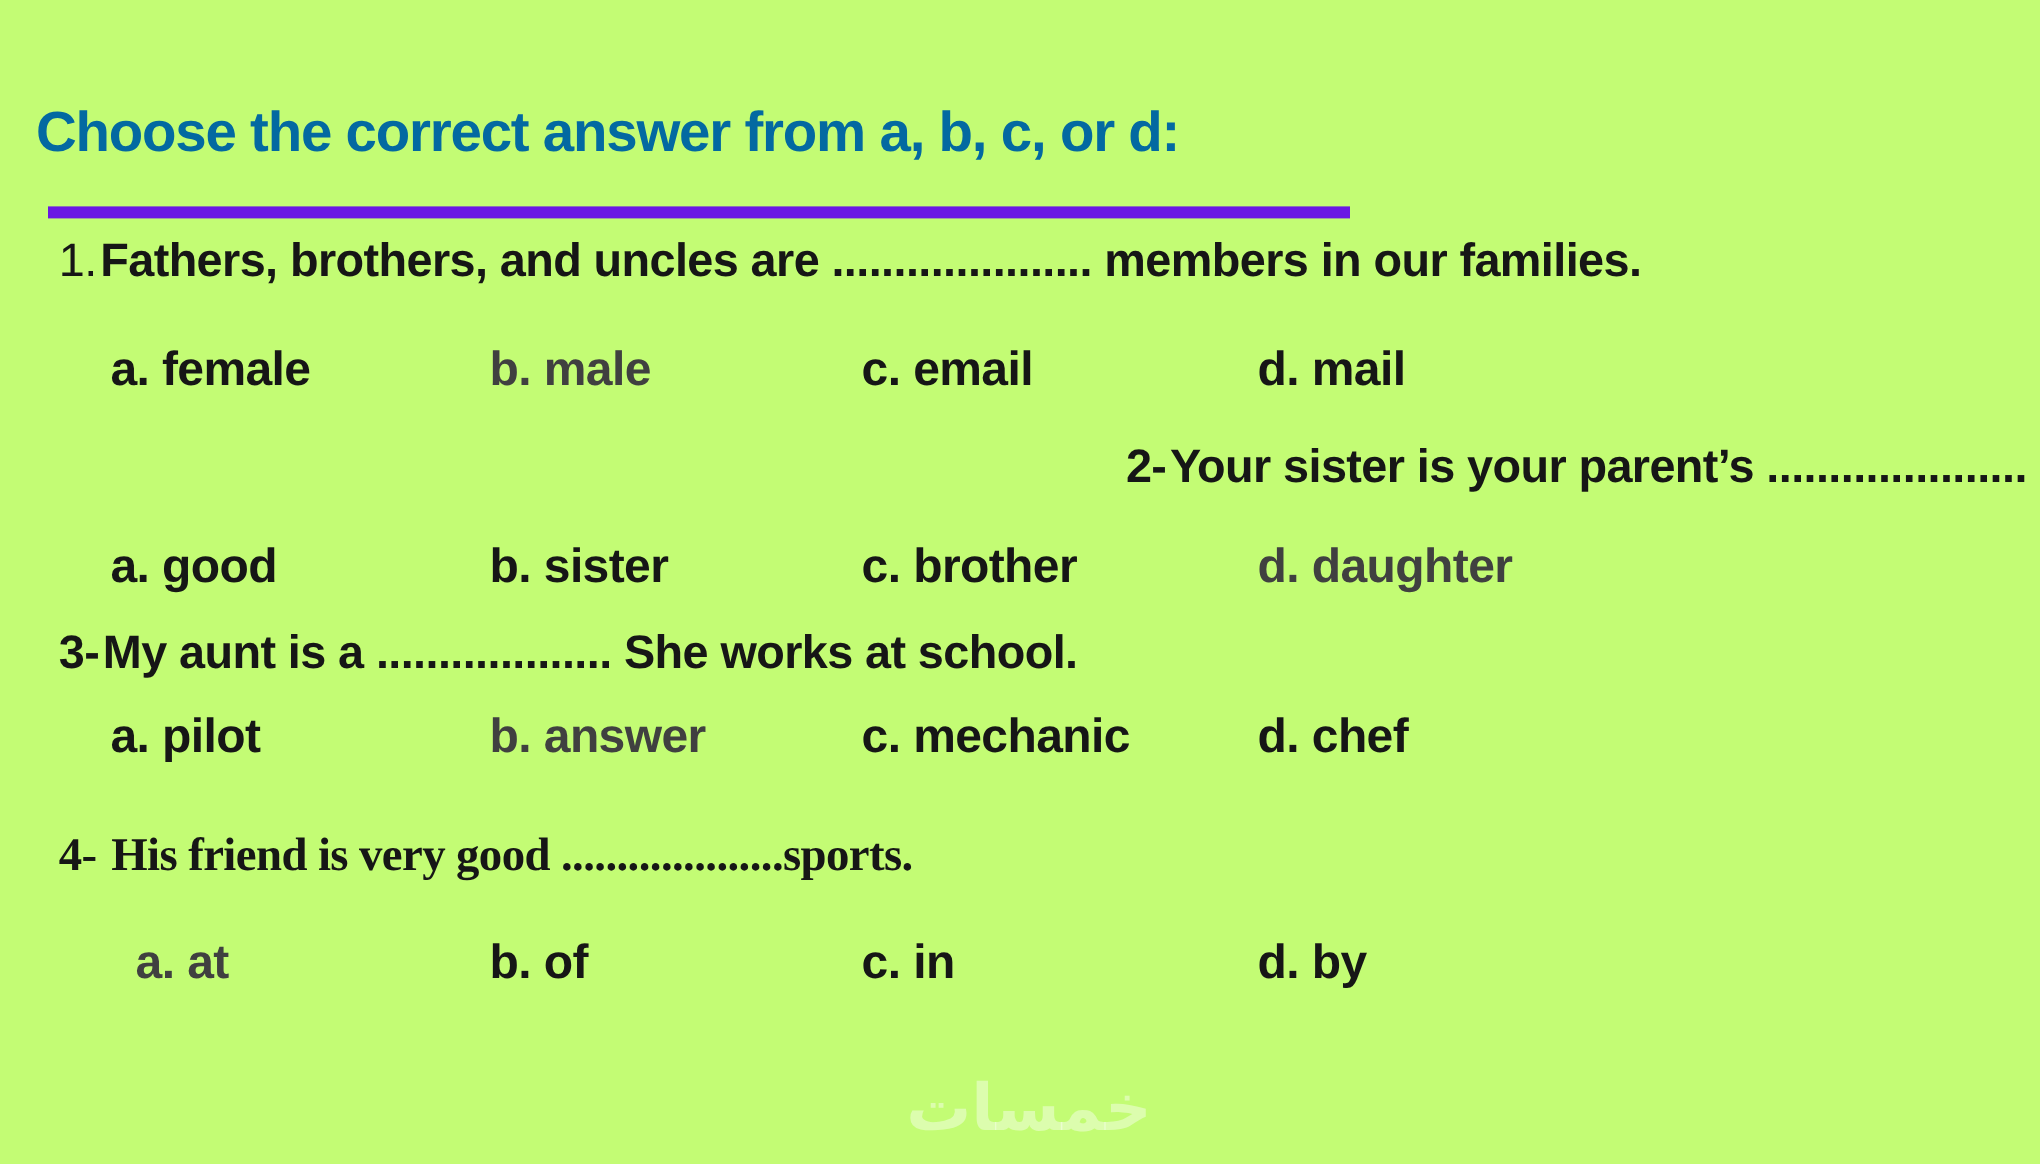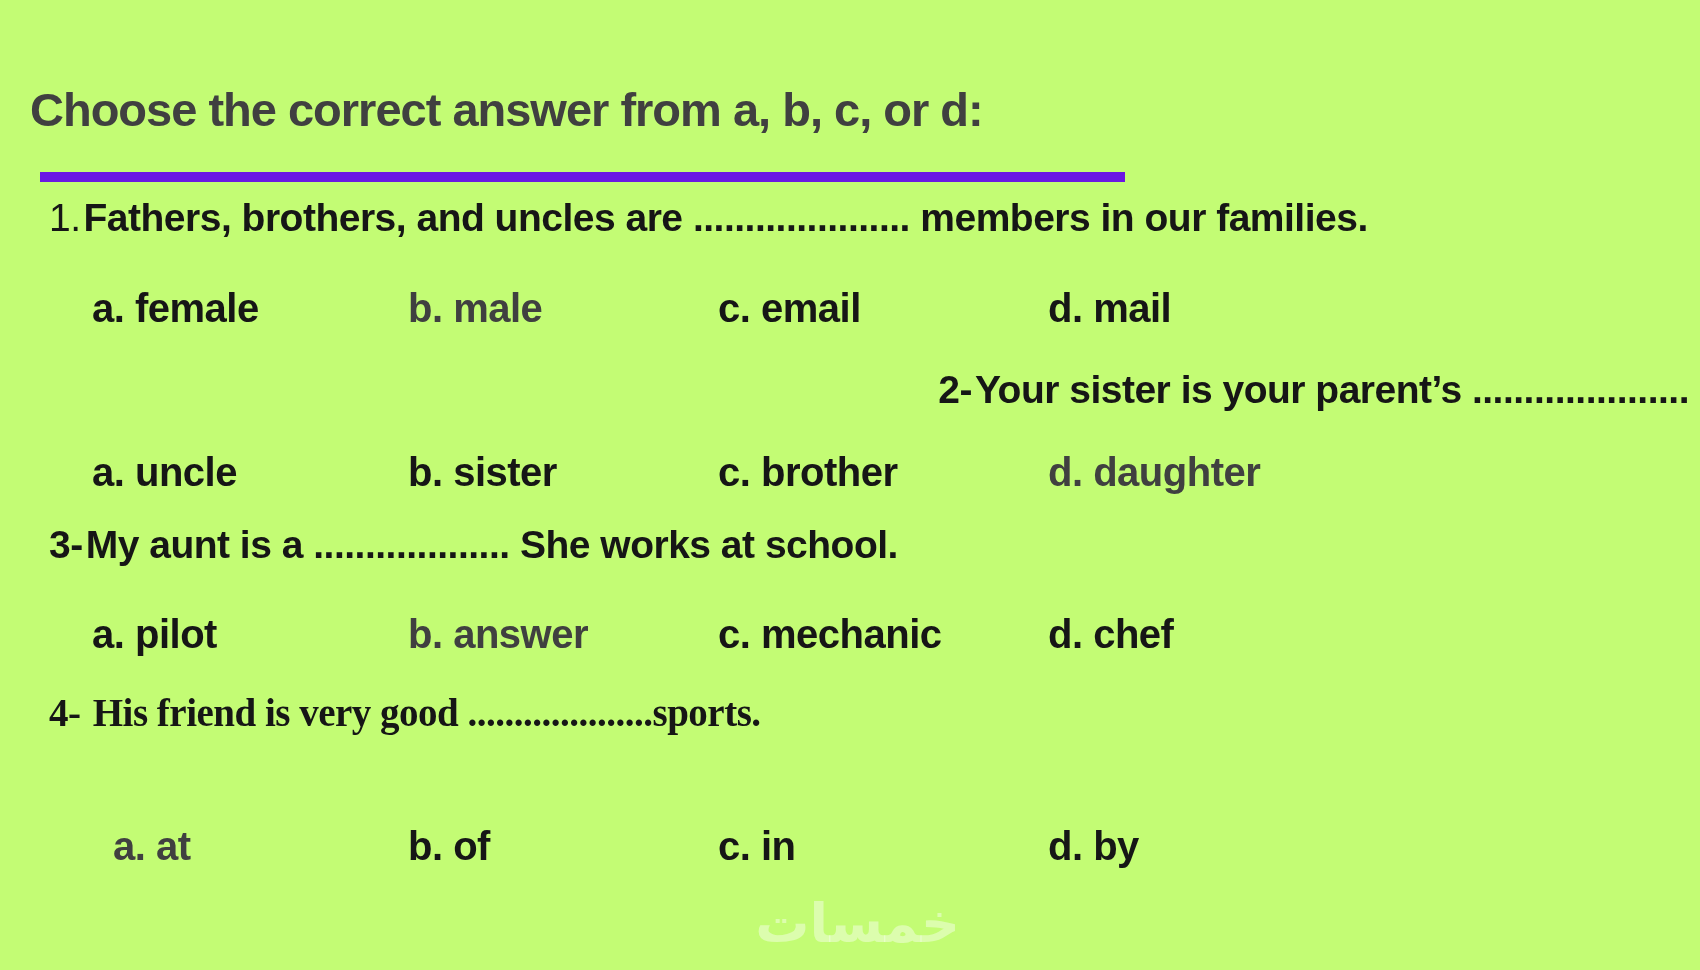"Choose the correct answer from" .title { color: #404040 -> #0369a1 }
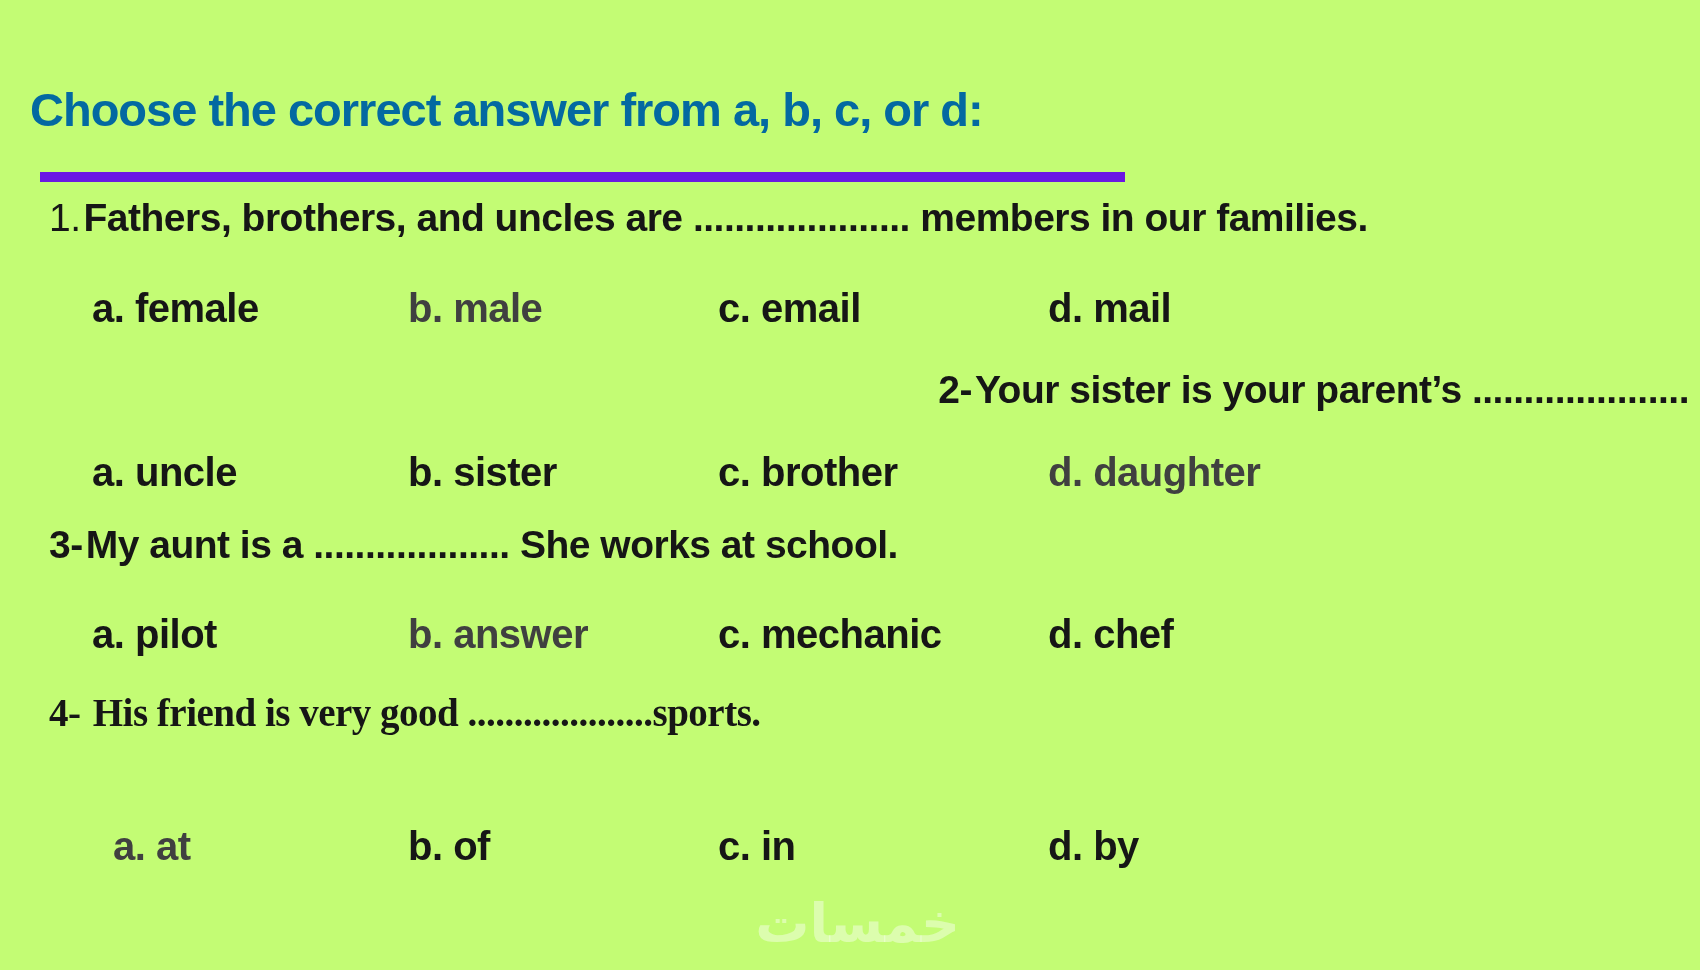"a. uncle" span.opt { text: uncle -> good }
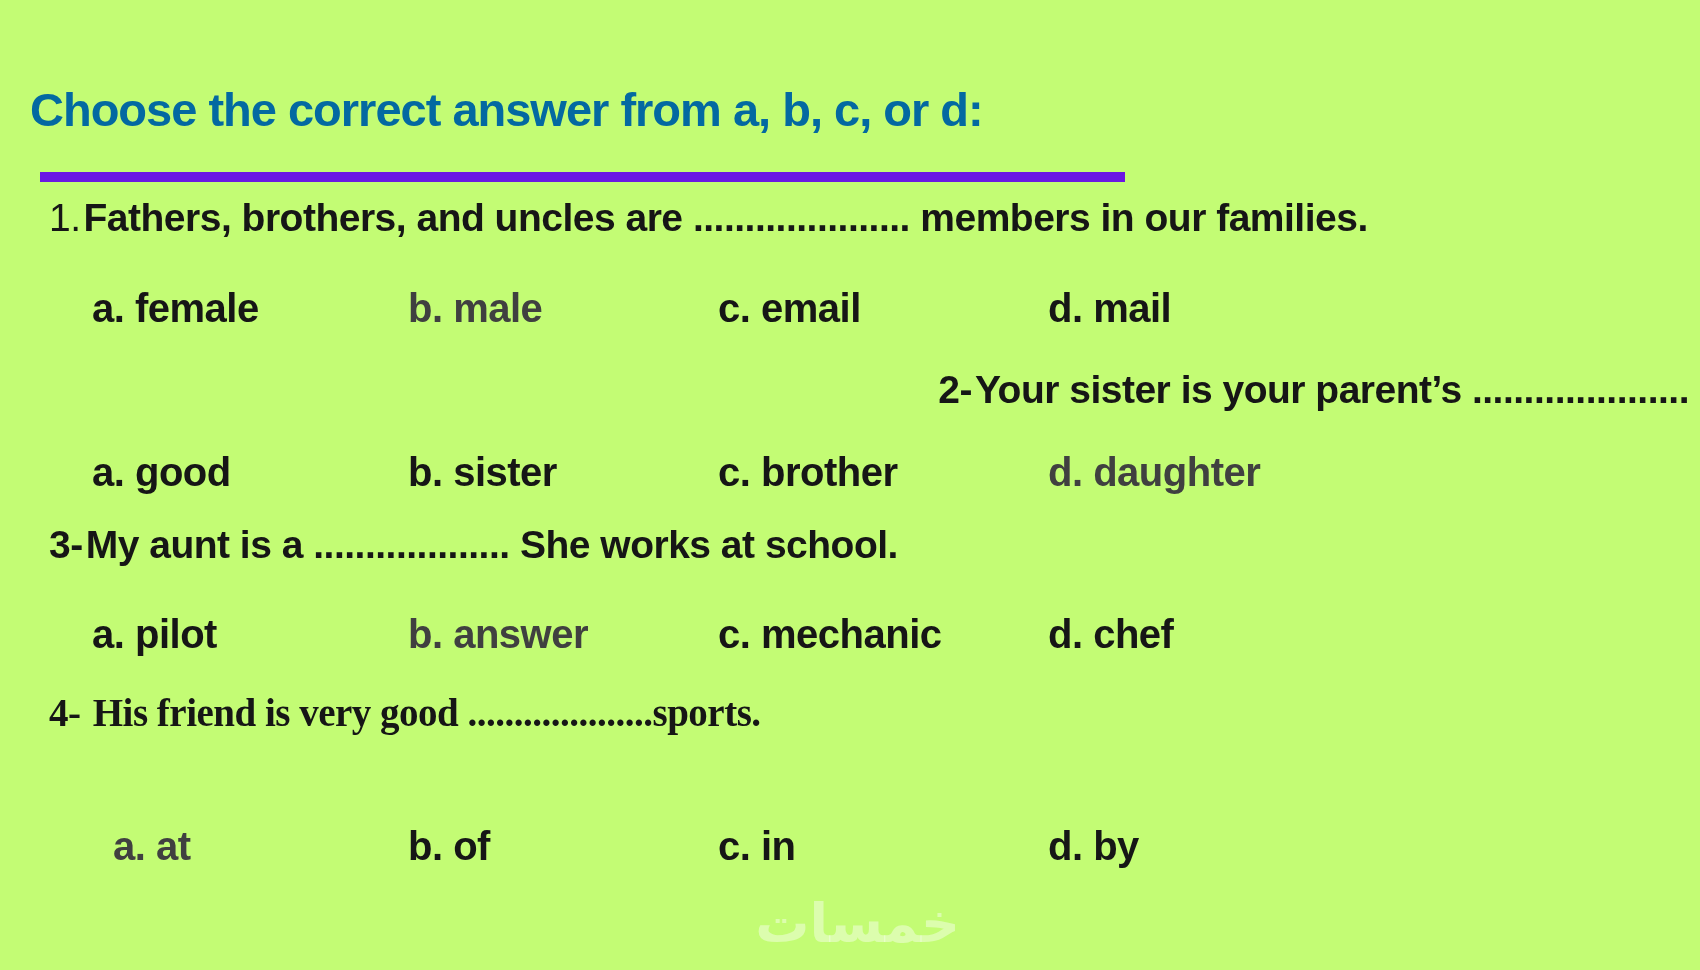"a. pilot" .r3 { top: 612px -> 592px }
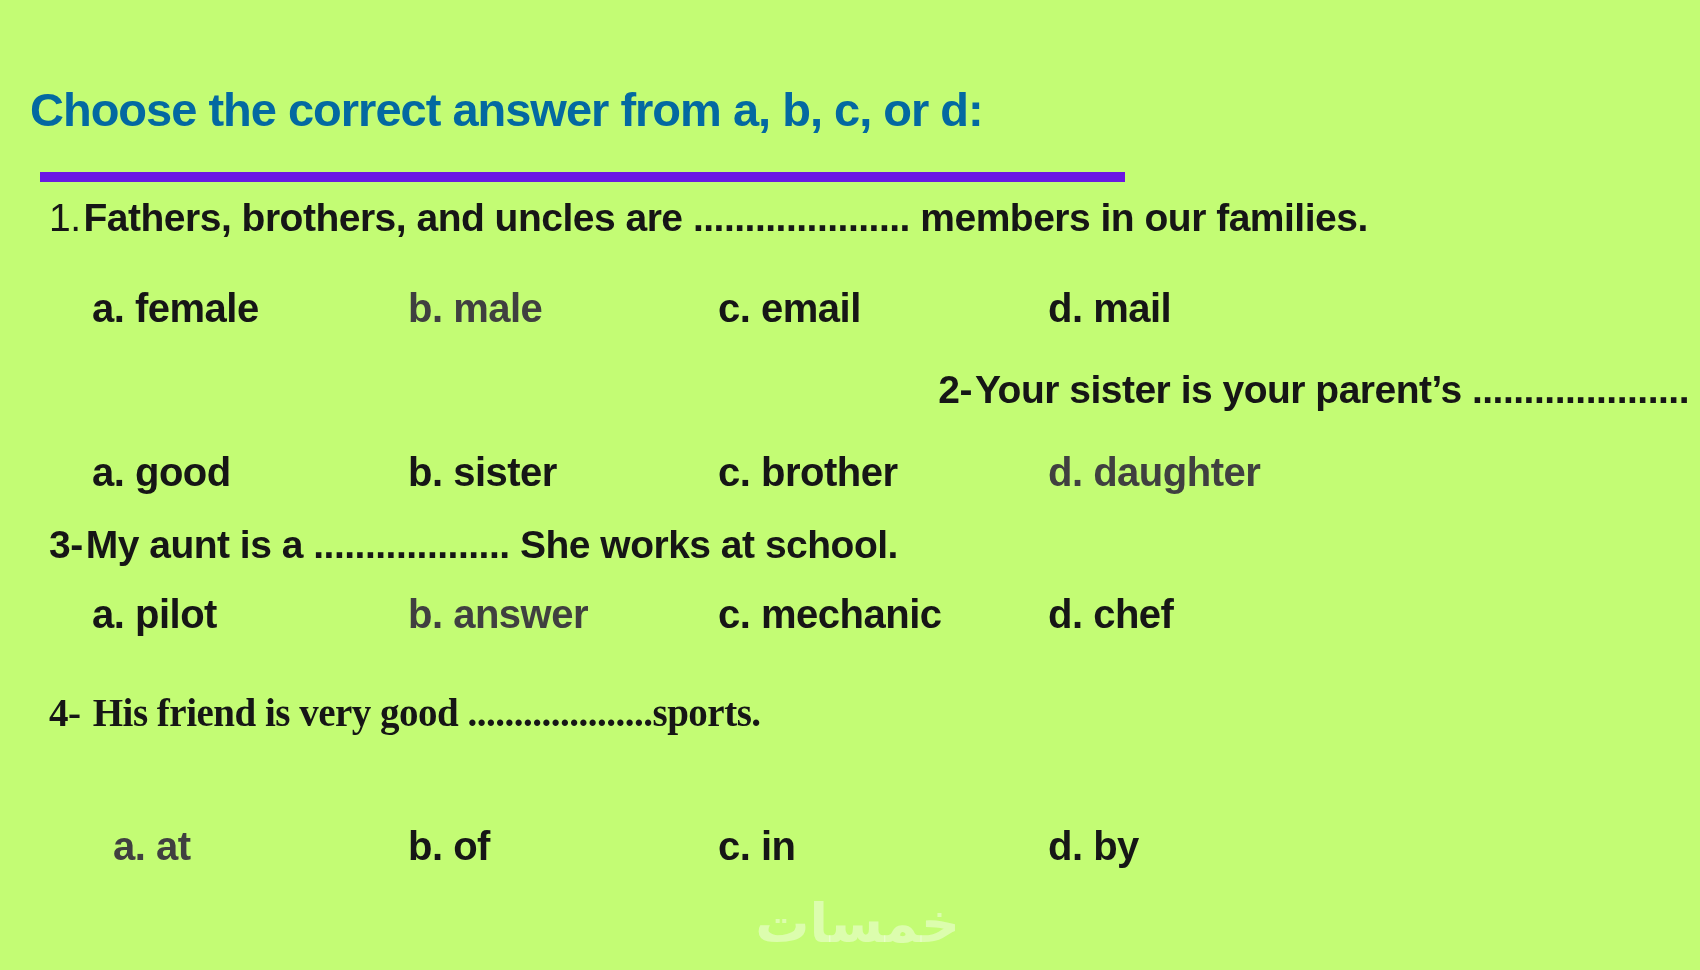"a. at" .r4 { margin-top: 44px -> none }
